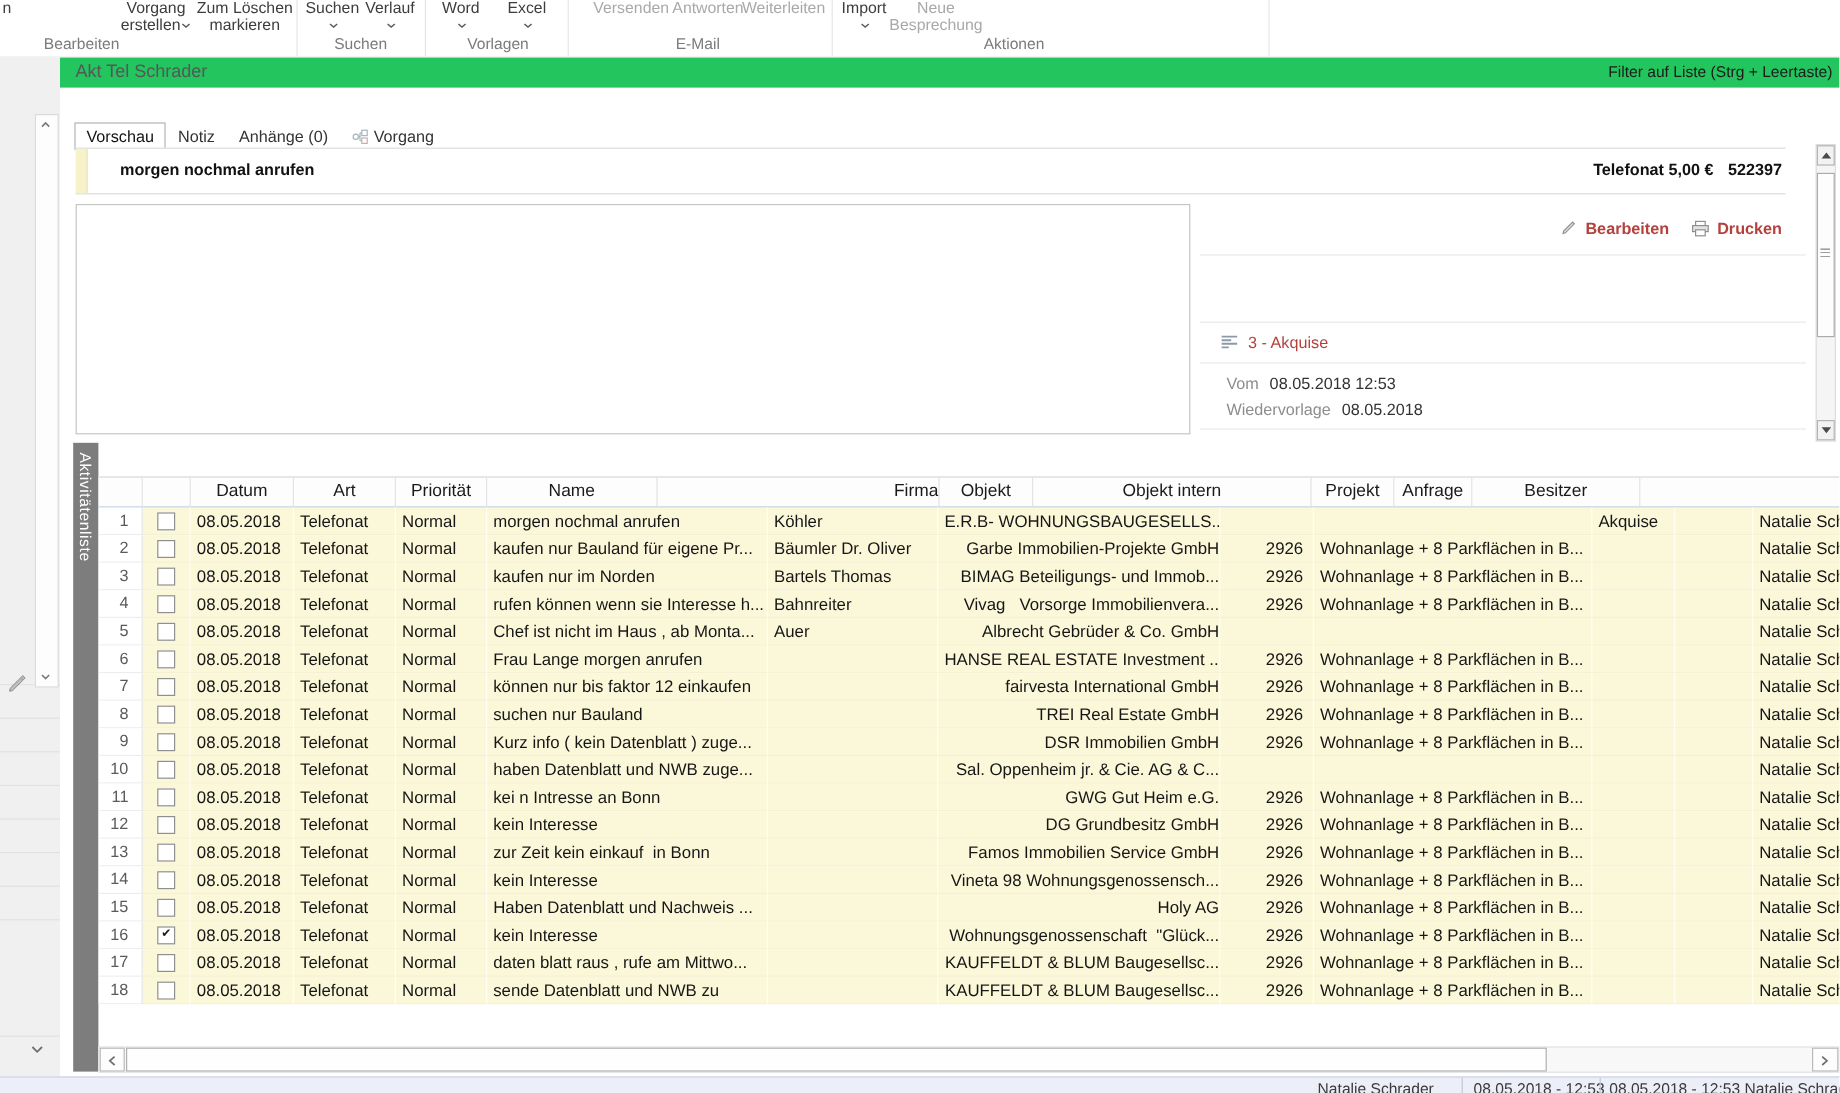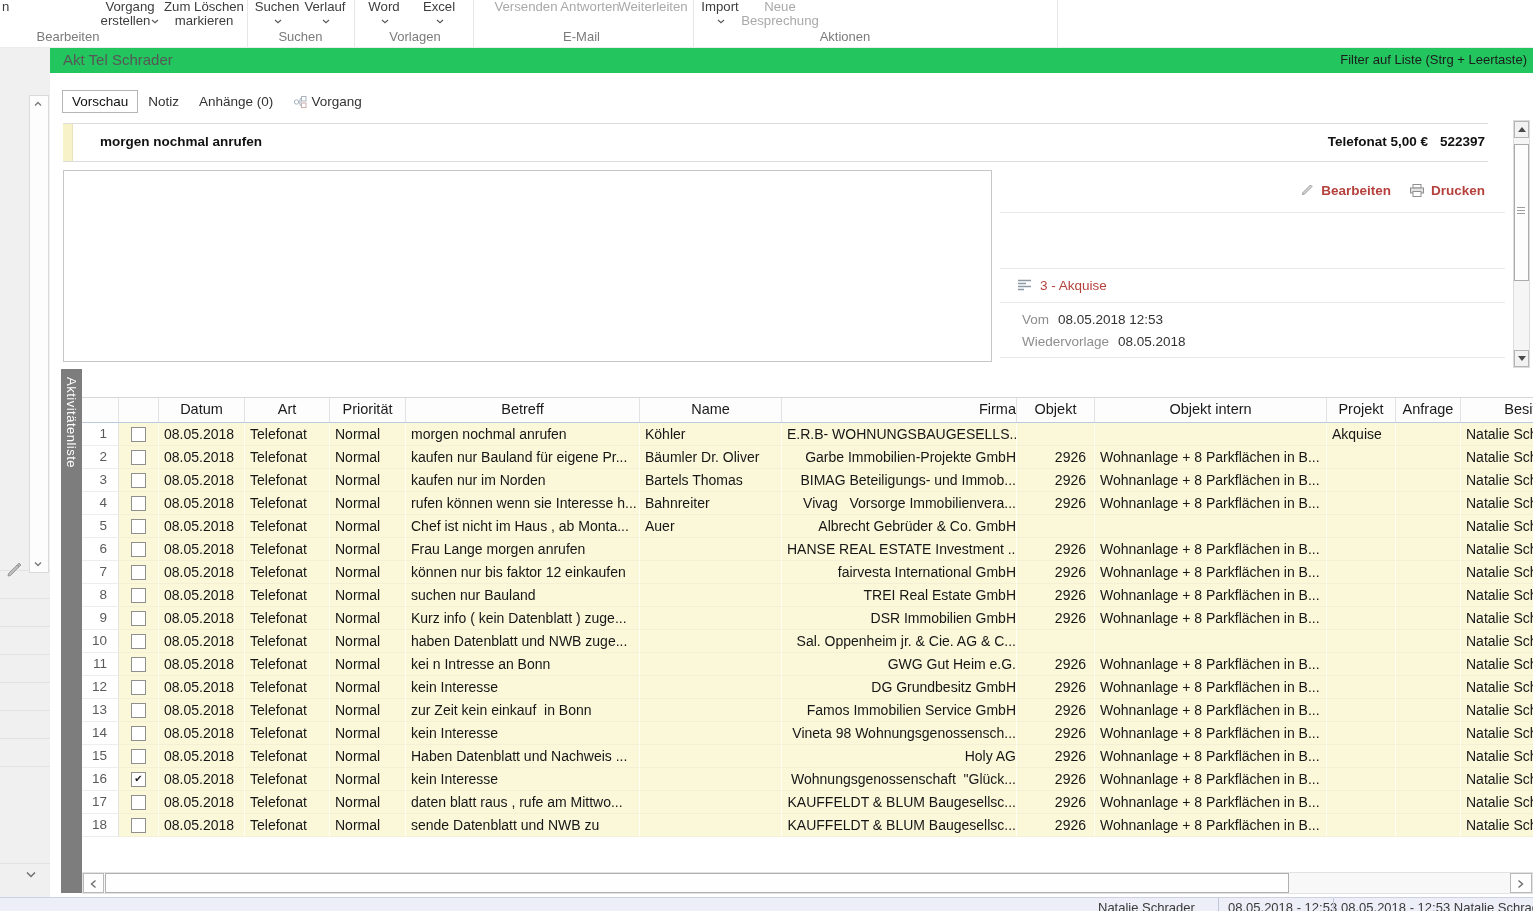"Vorschau" #tabs { top: 90px -> 102px }
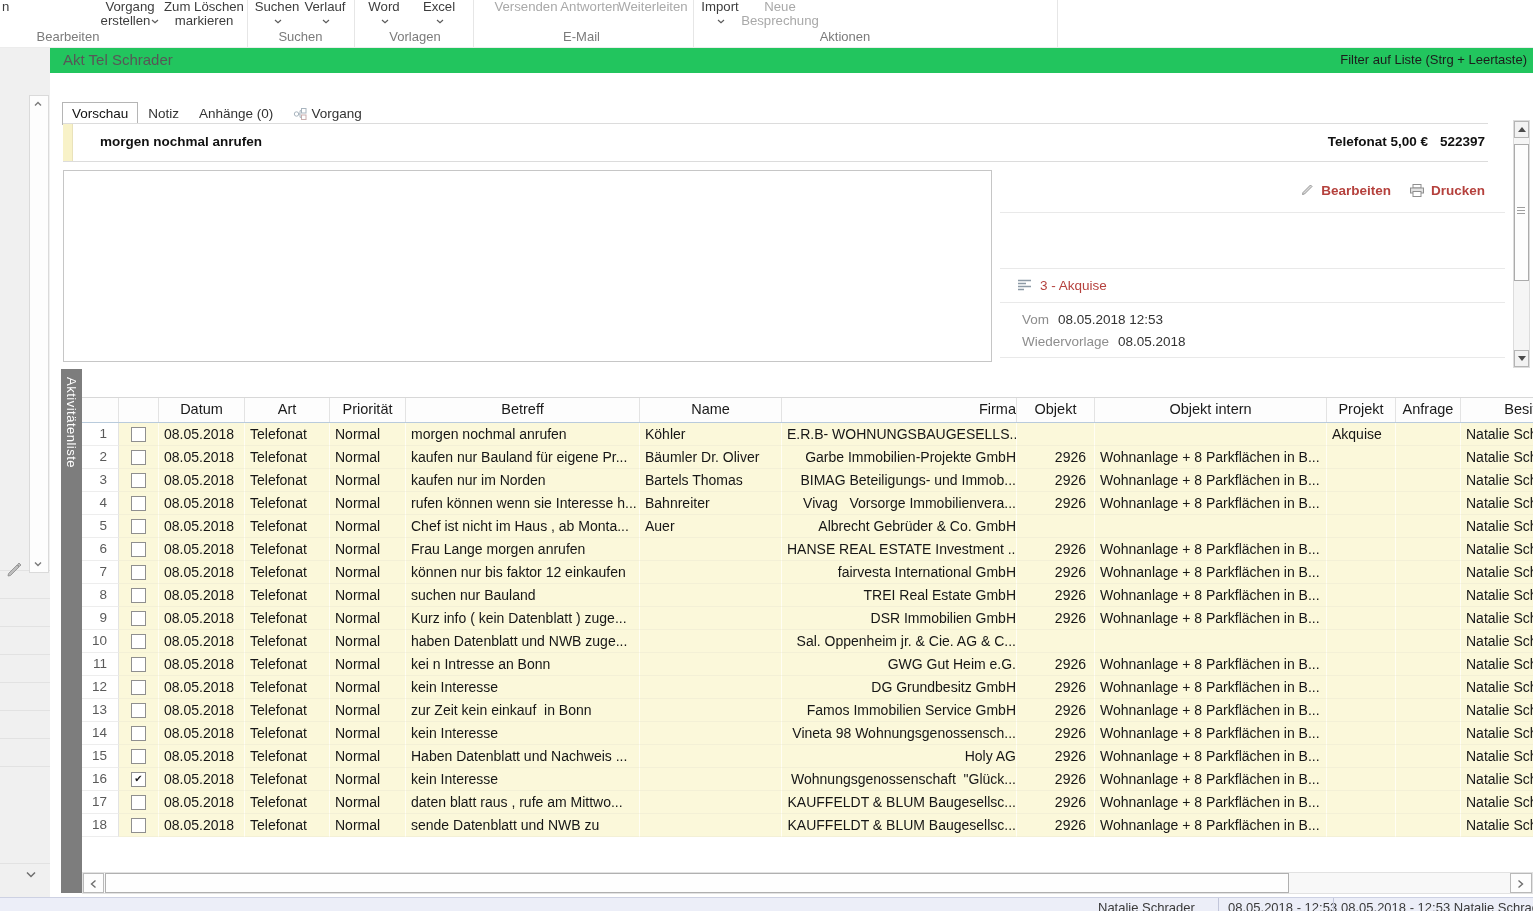"Betreff" span.th { html: <span>Betreff</span> -> none }
